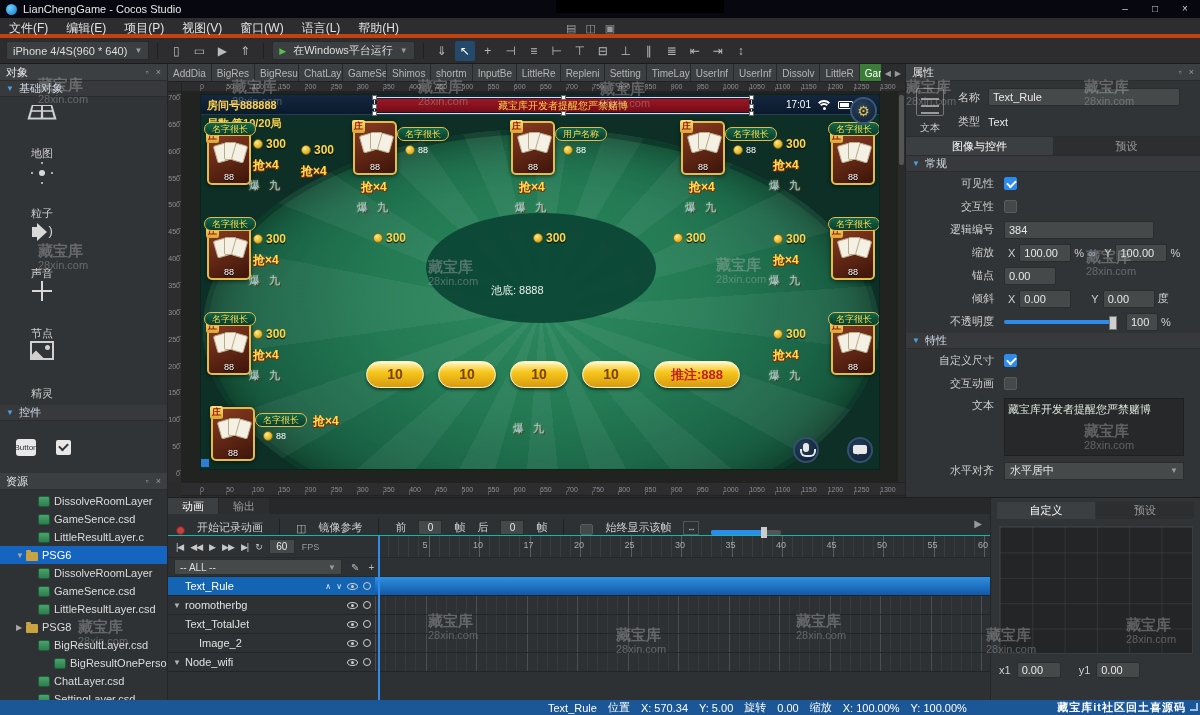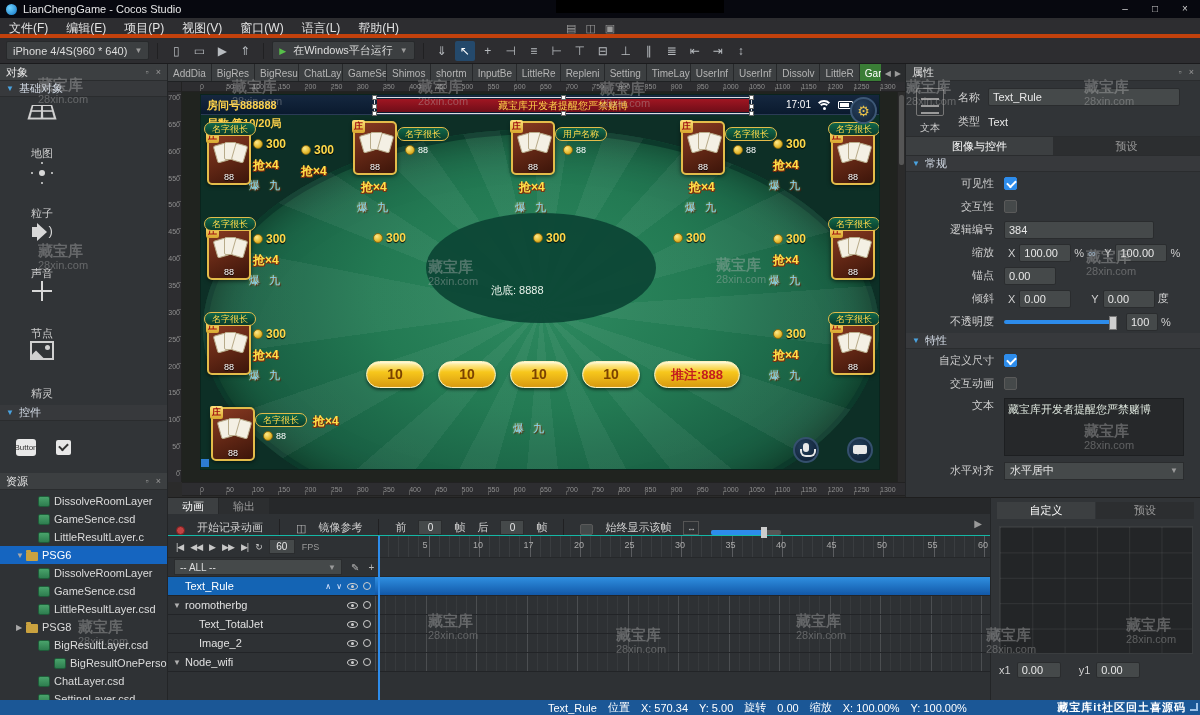"Text_TotalJet" div.tlabel { margin-left: 14px -> none }
